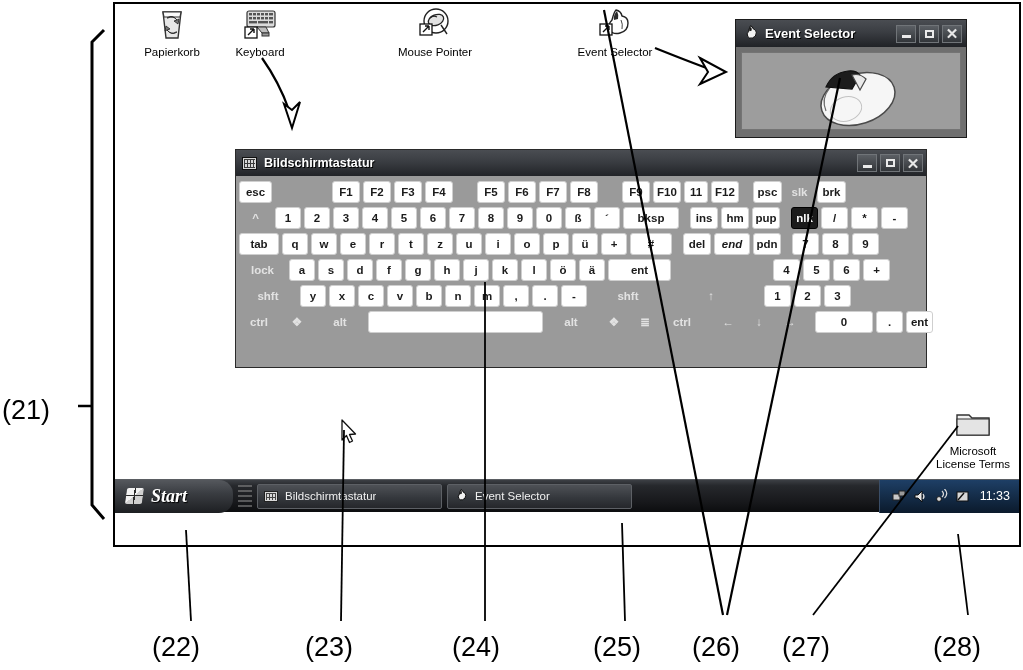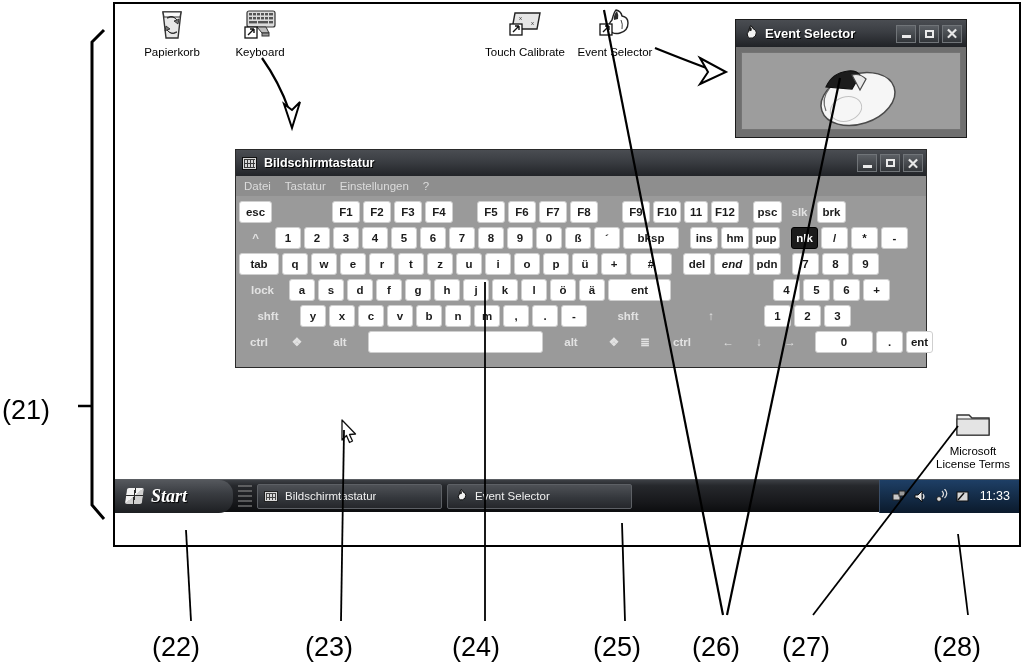"Mouse Pointer" div.dicon { html: none -> <div> <span> <svg> <circle></circle> <ellipse></ellipse> <path></path> <path></path> <rect></rect> <path></path> </svg> </span> <span>Mouse Pointer</span> </div> }
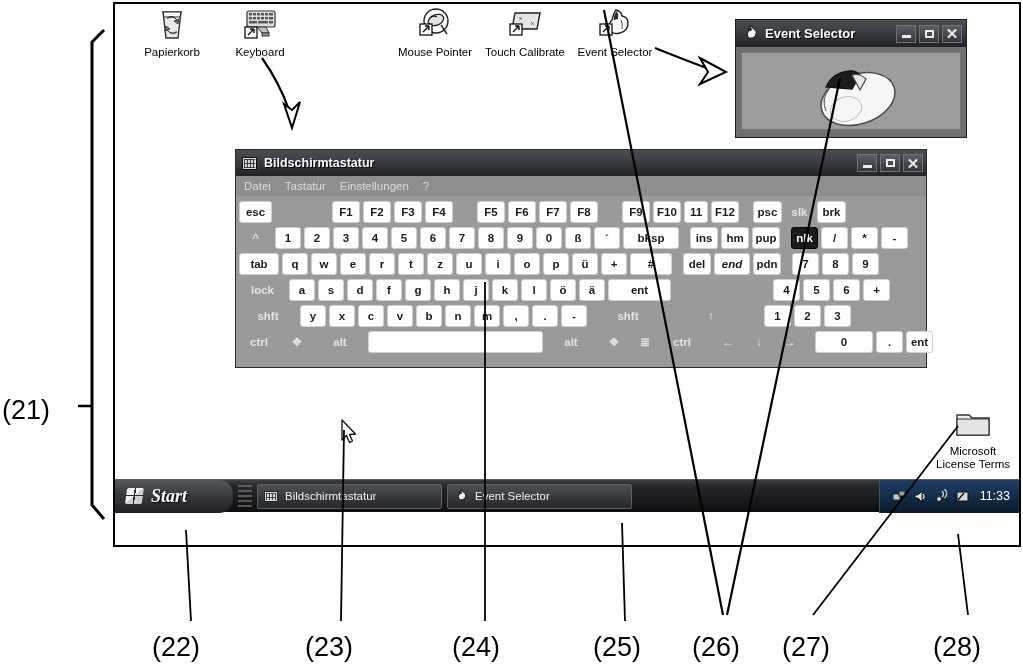"Touch Calibrate" div.dicon { html: <div> <span> <svg> <path></path> <text>x</text> <text>x</text> <rect></rect> <path></path> </svg> </span> <span>Touch Calibrate</span> </div> -> none }
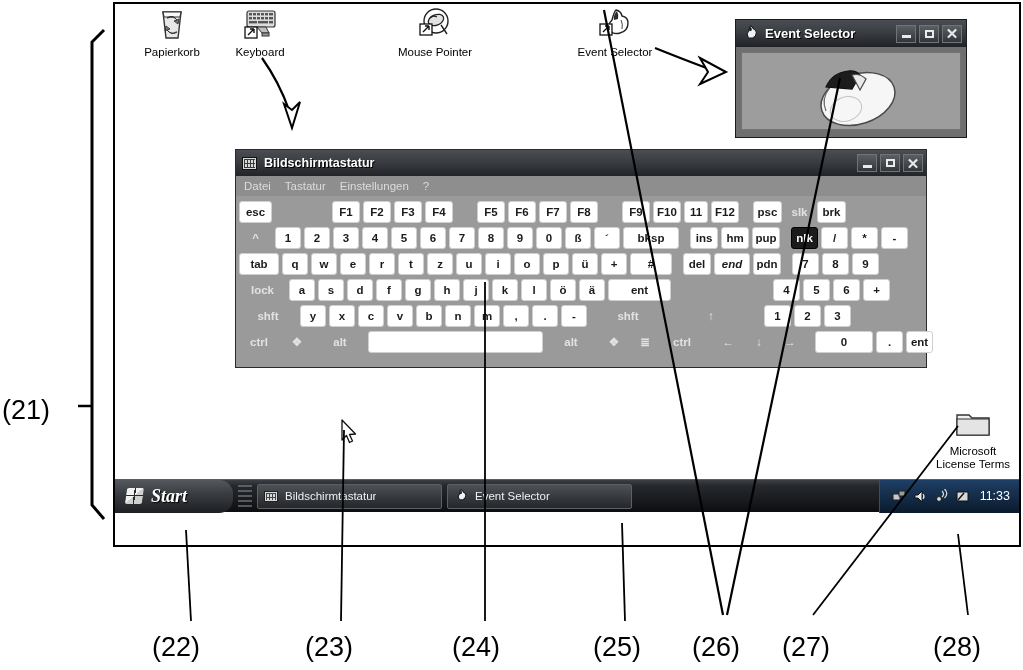"Datei" div { html: <div> <span>Datei</span> <span>Tastatur</span> <span>Einstellungen</span> <span>?</span> </div> -> none }
